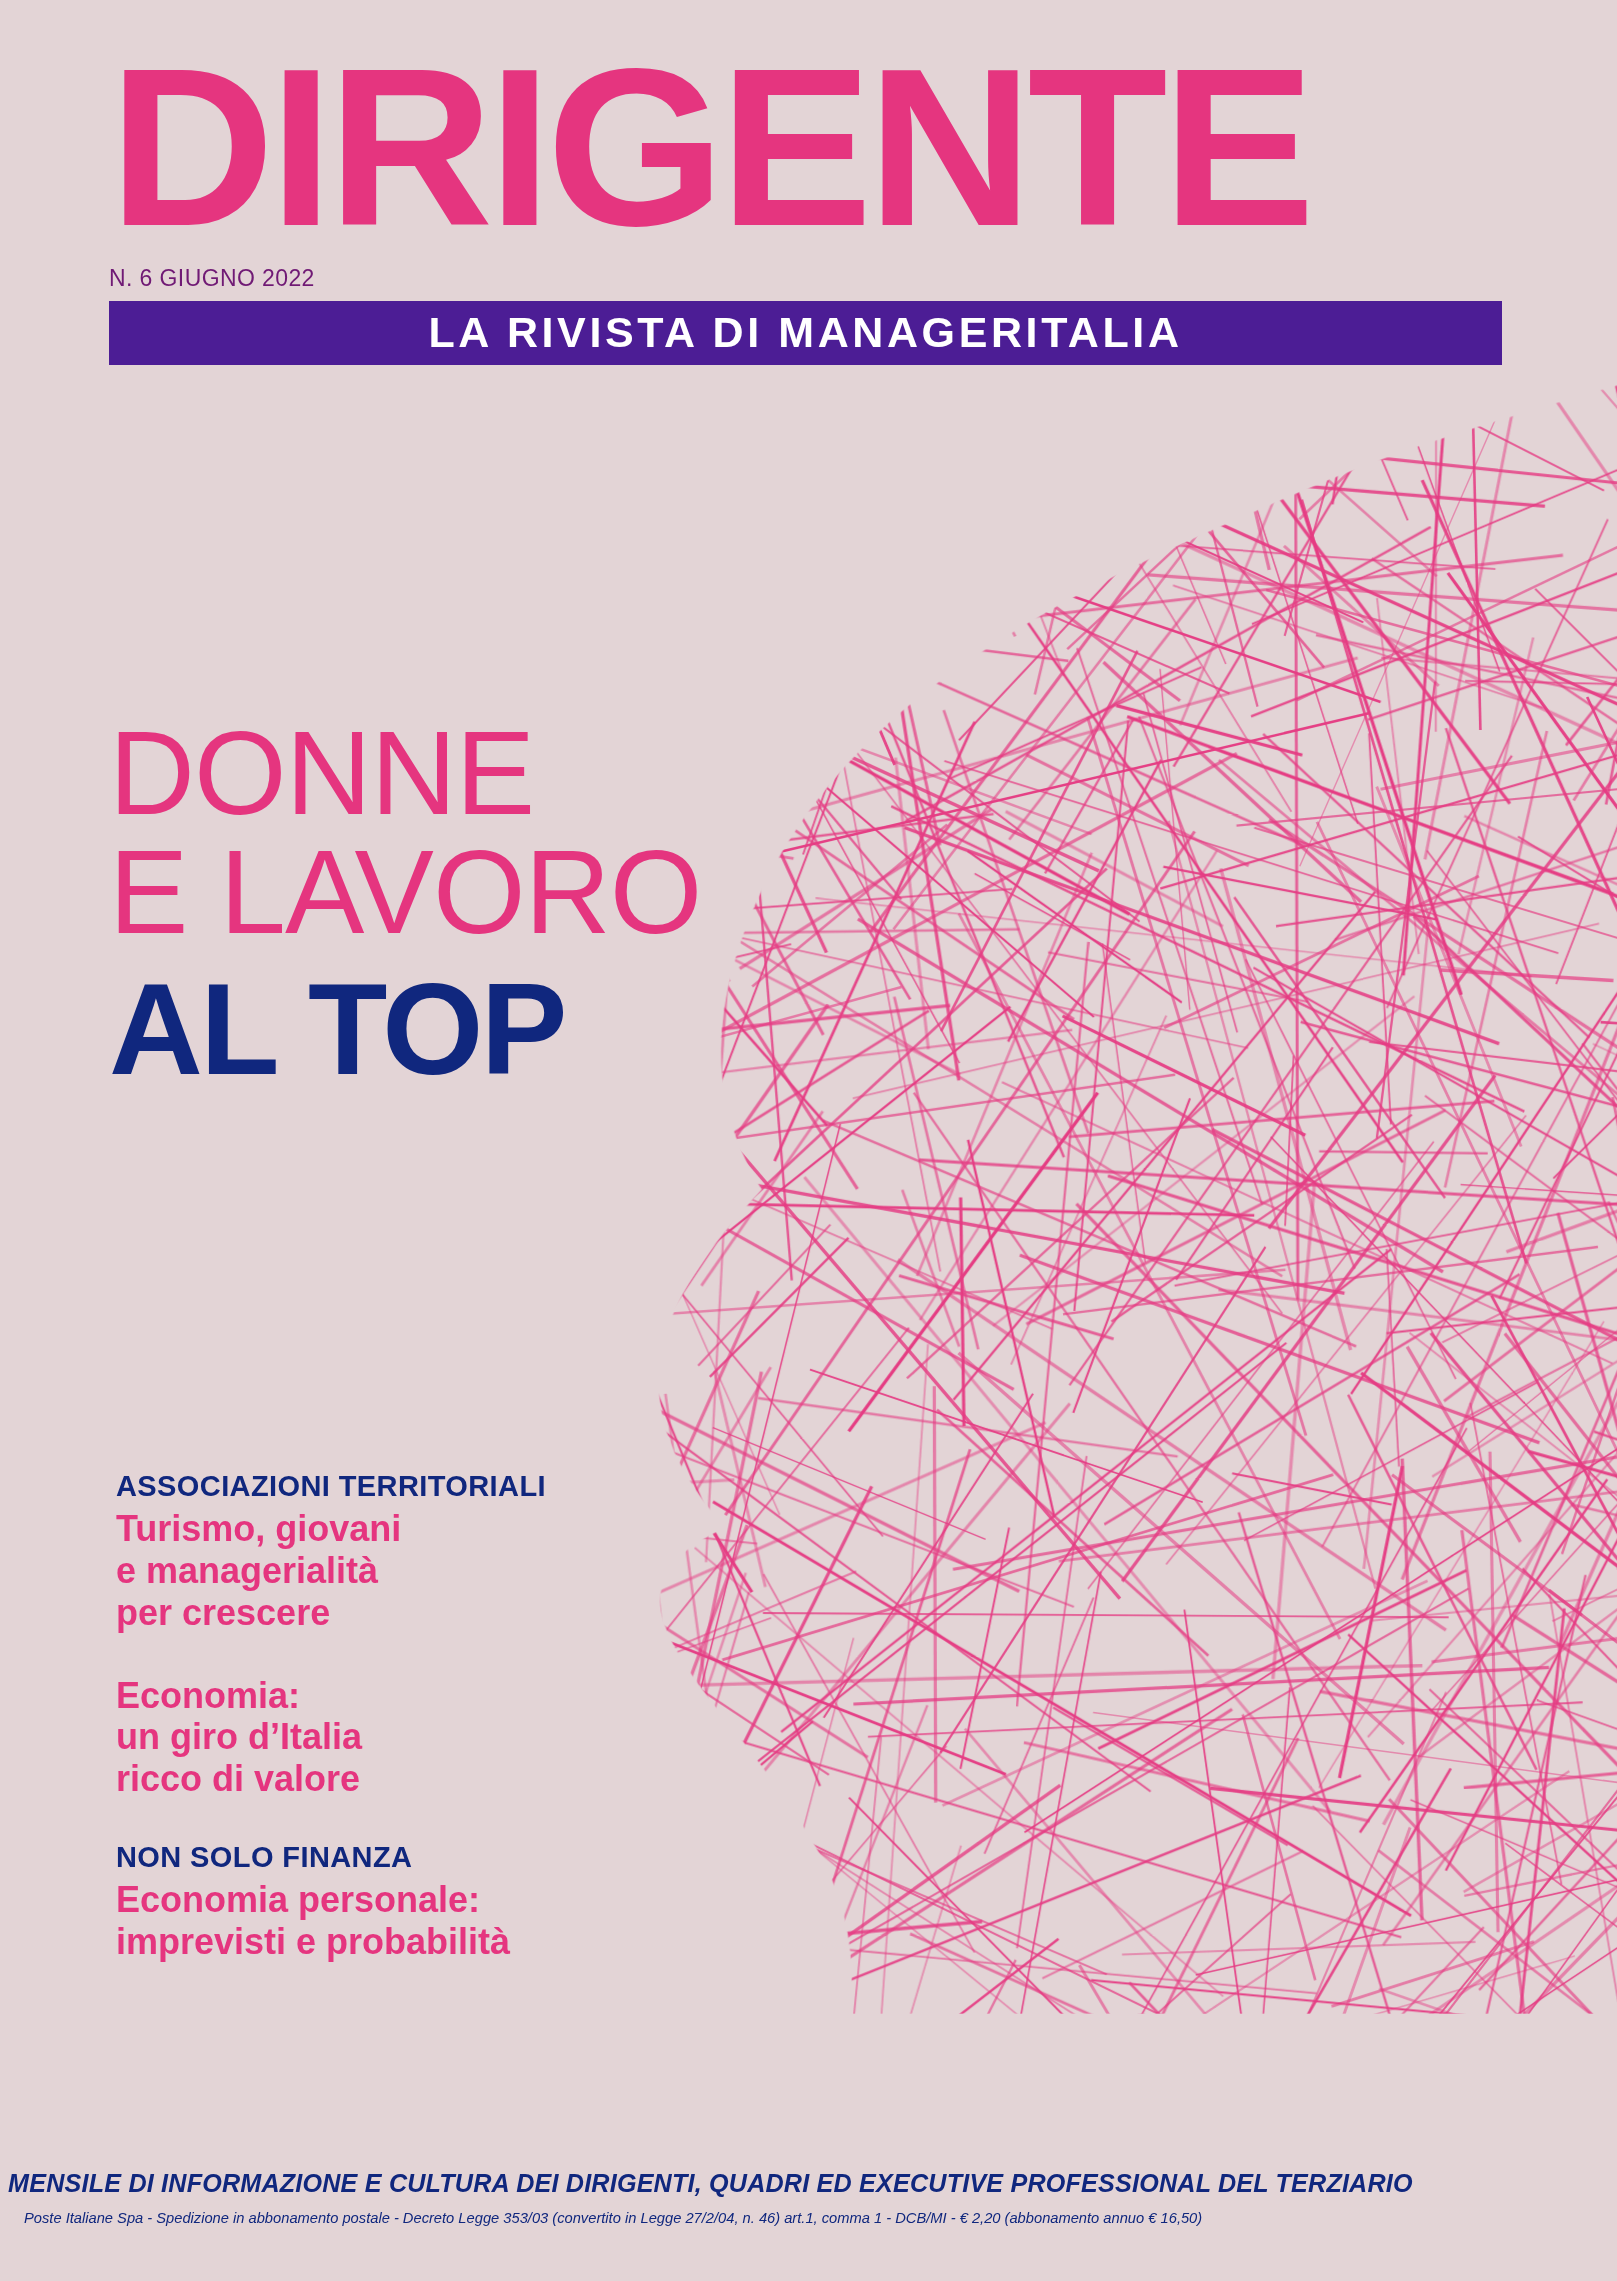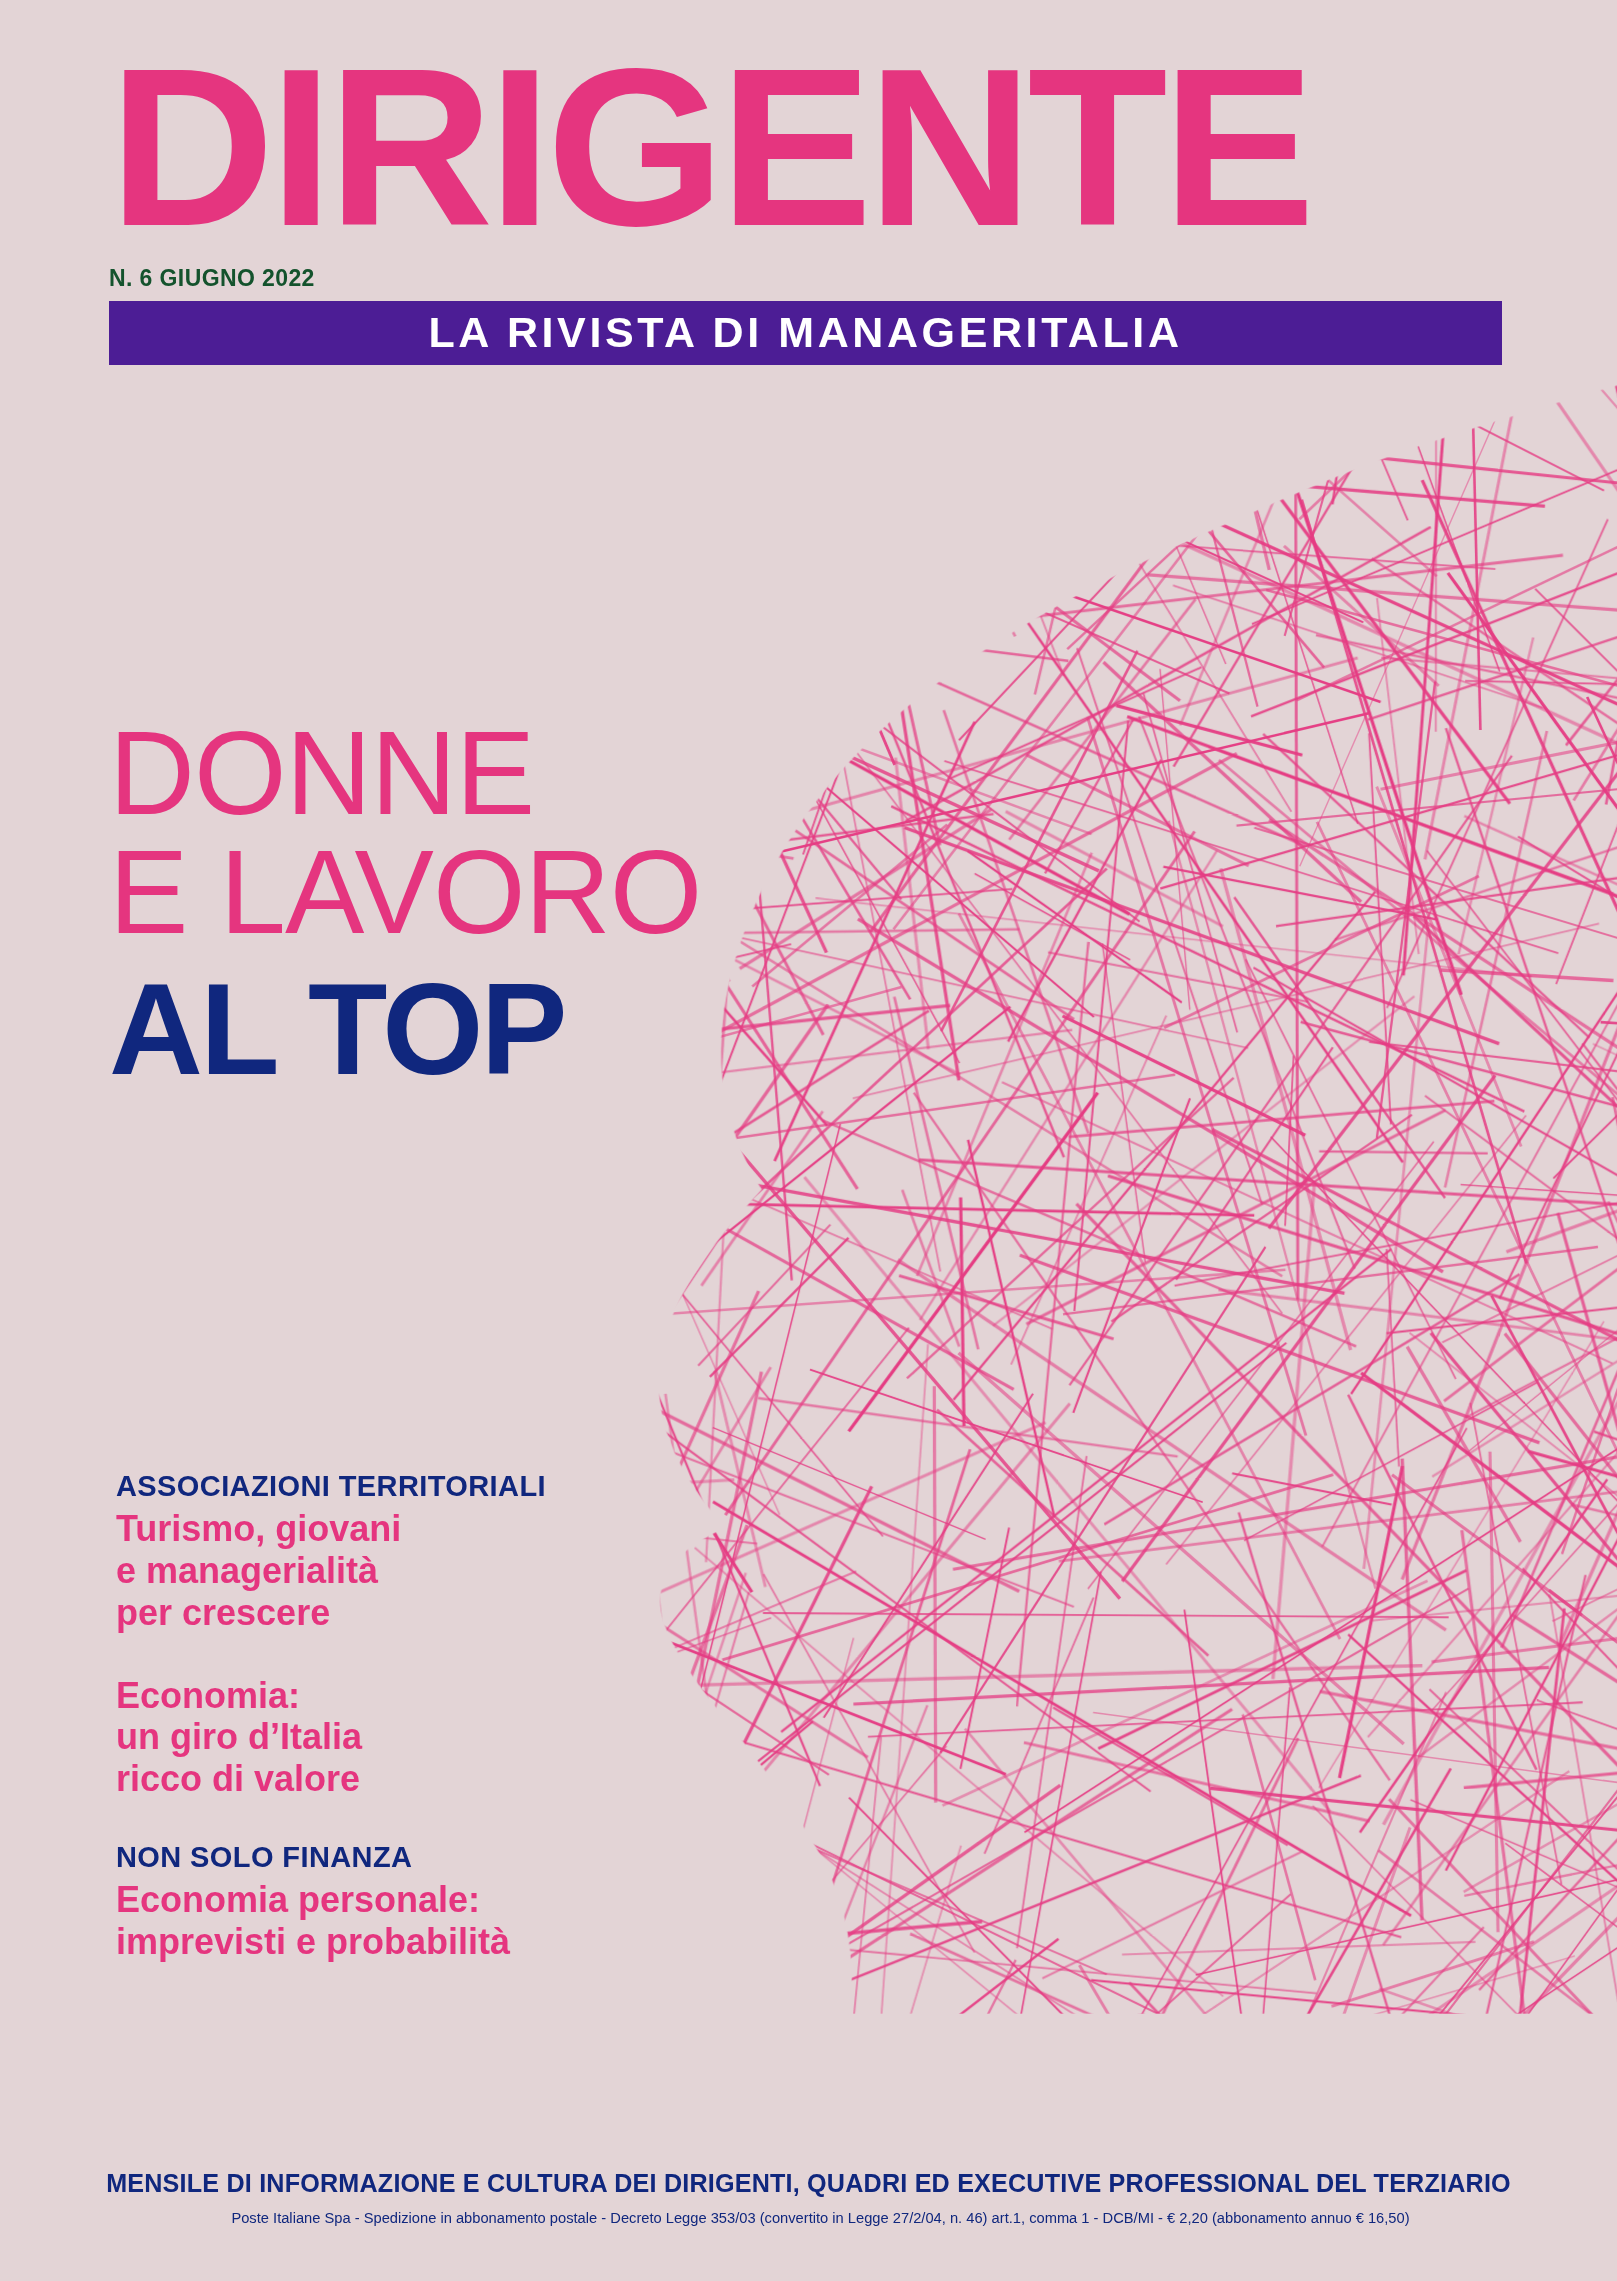"N. 6 GIUGNO 2022" #issue-line { color: #14532d -> #701a75; font-weight: bold -> normal }
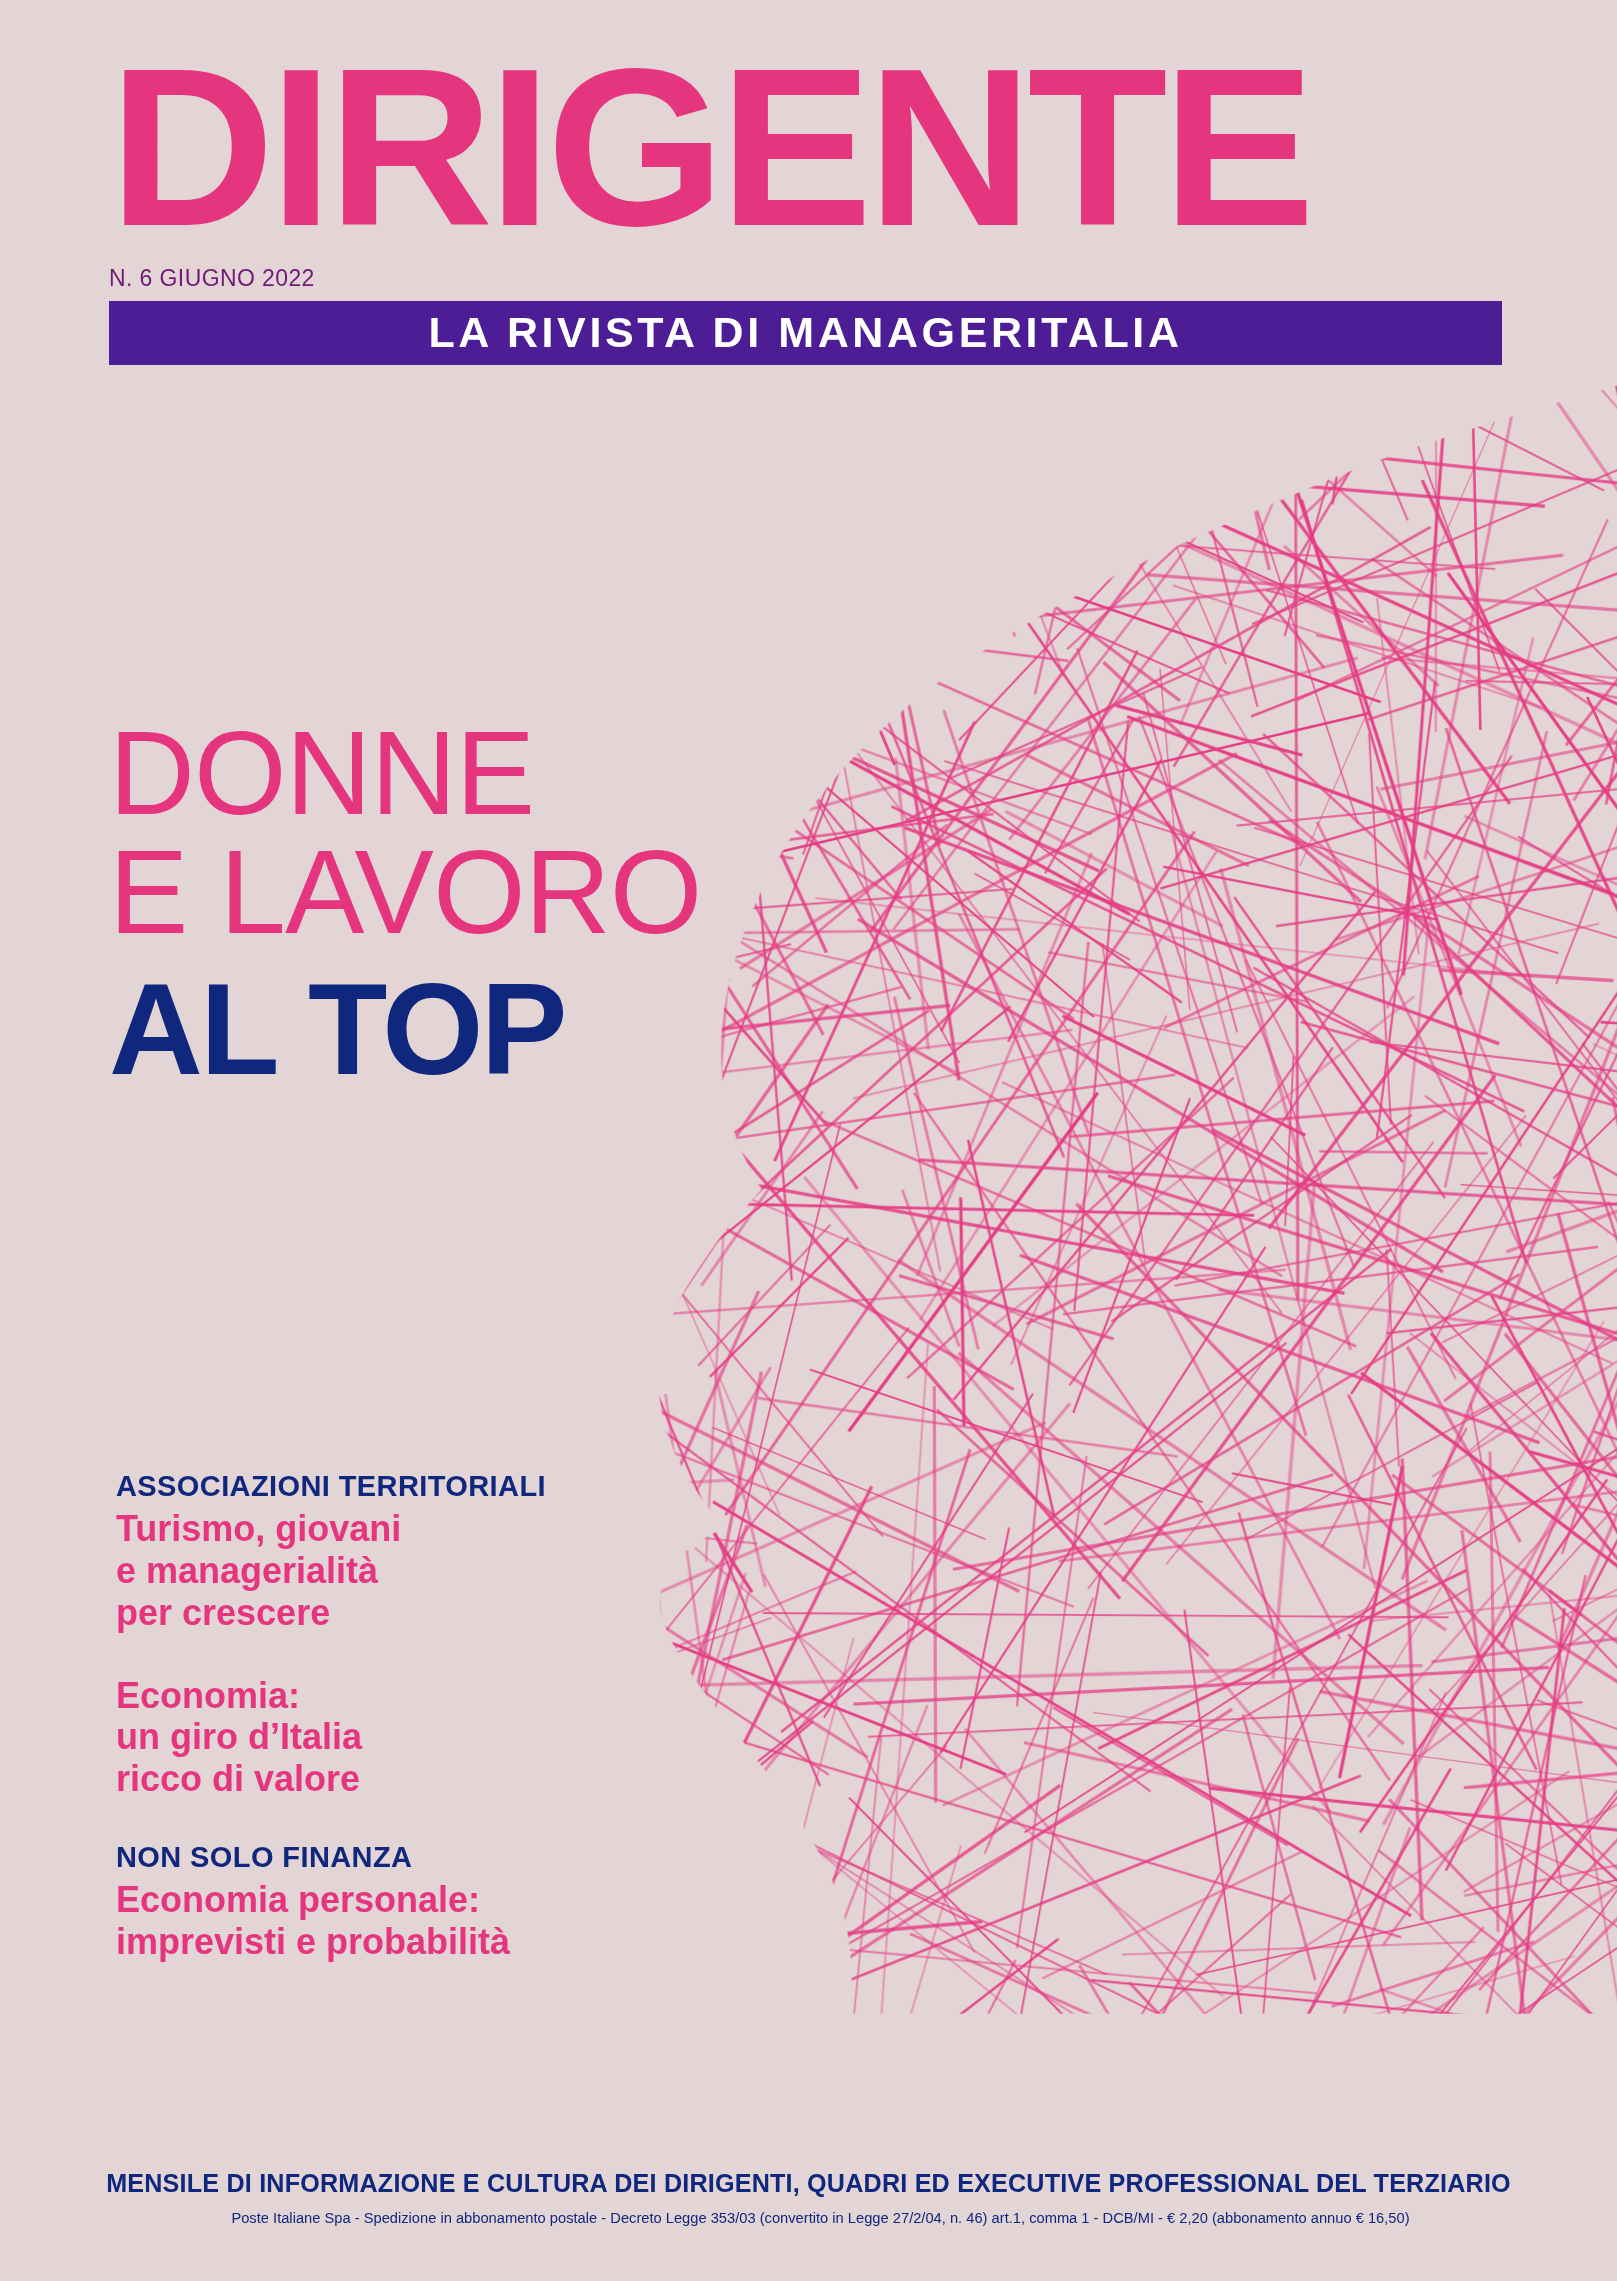"MENSILE DI INFORMAZIONE E CULTURA" #footer { font-style: none -> italic; text-align: center -> none }
